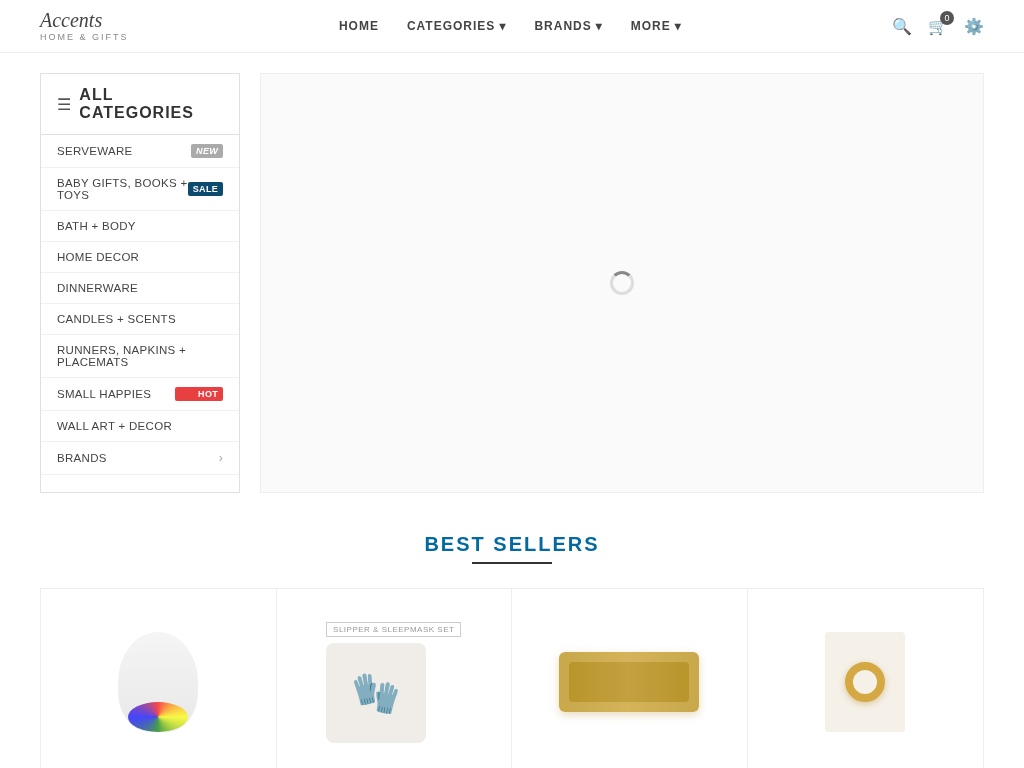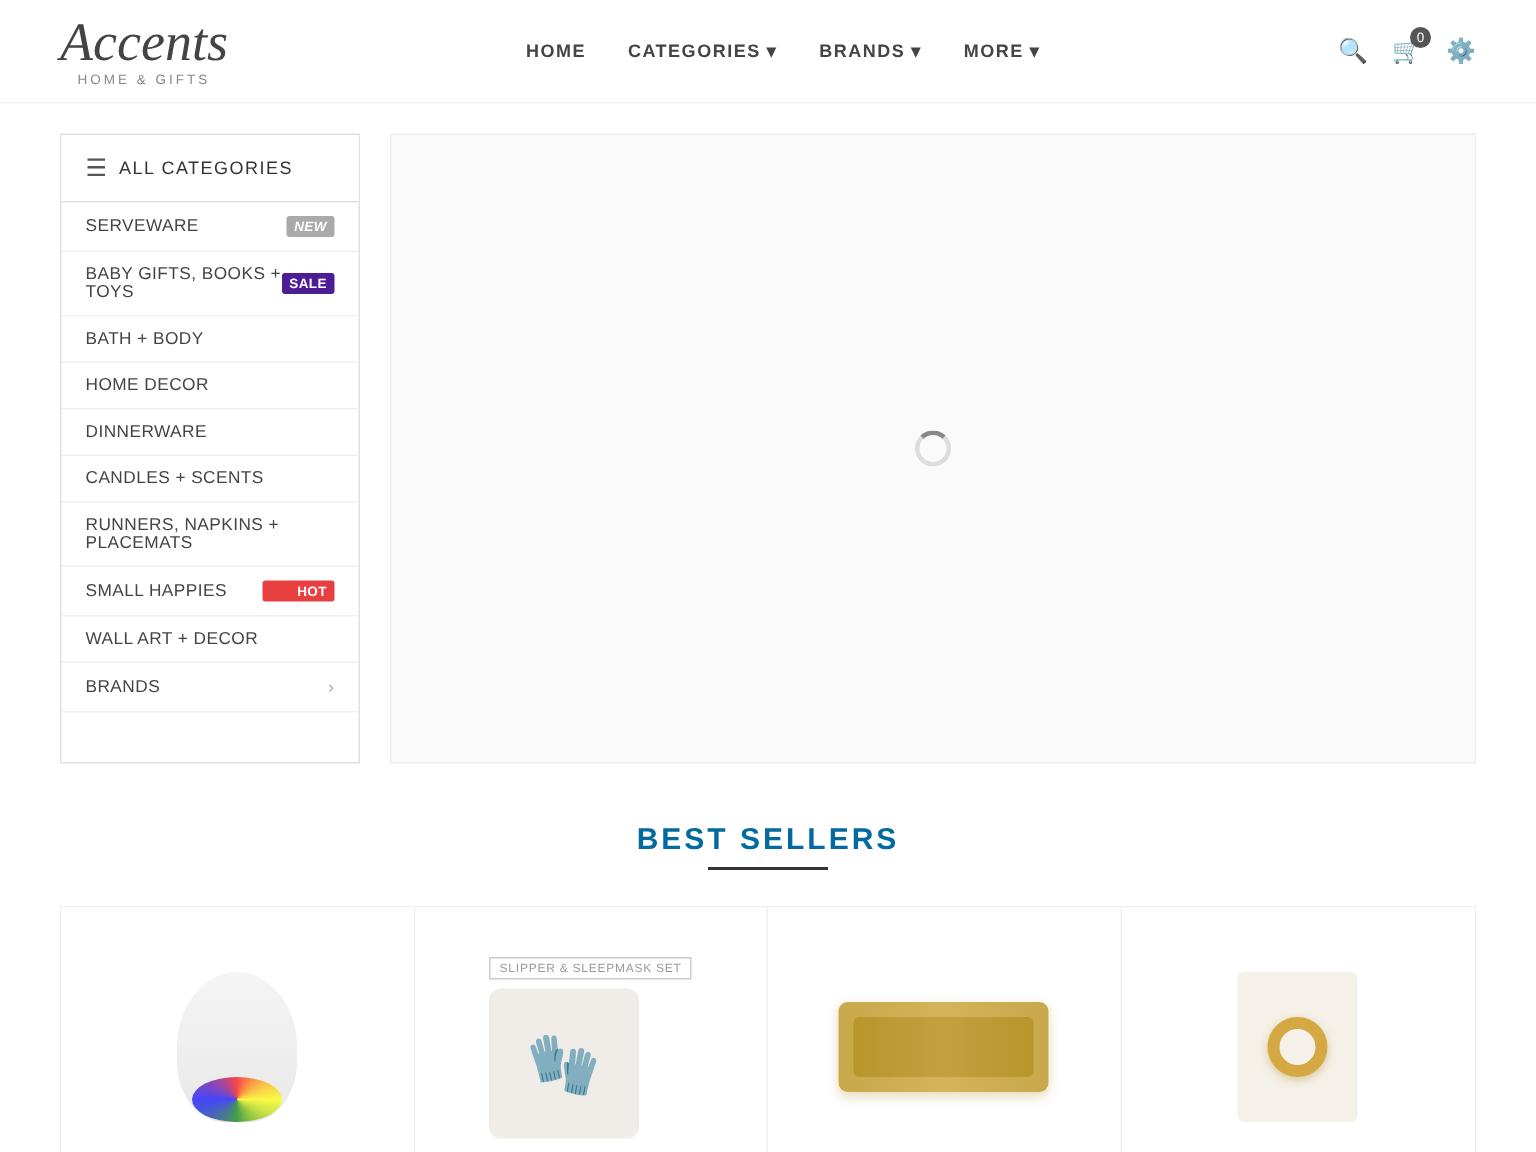"Accents" .logo { font-size: 36px -> 20px }
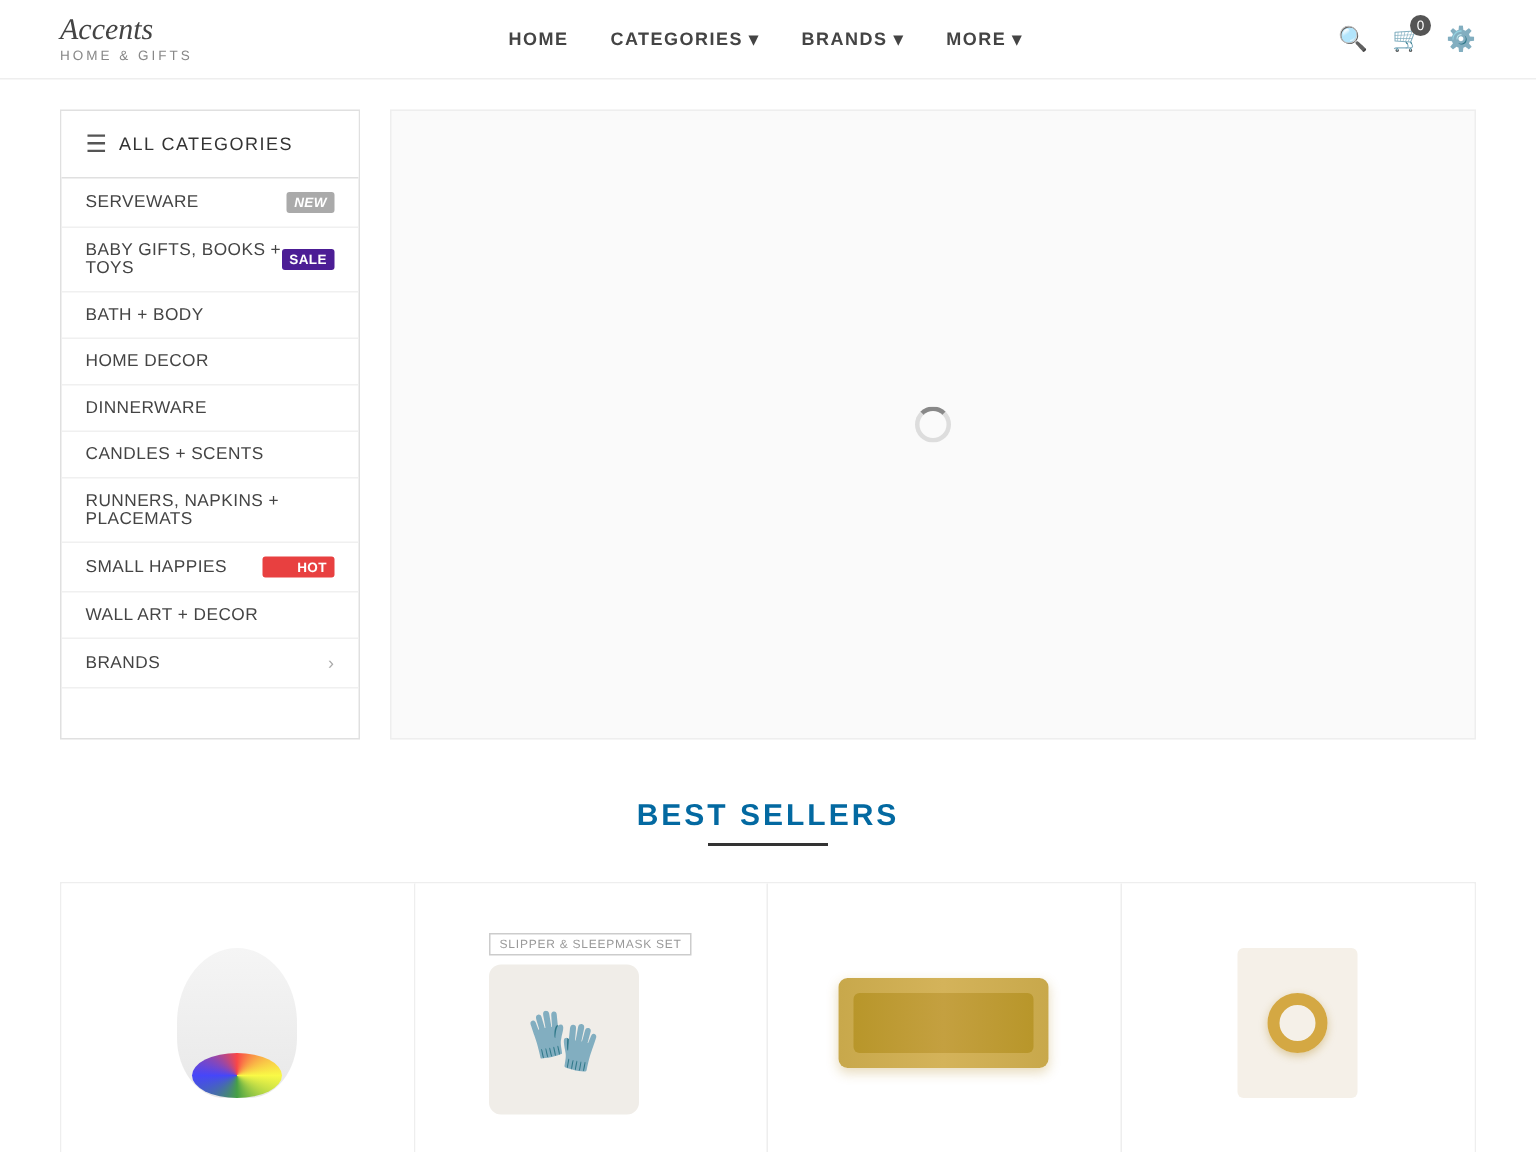"ALL CATEGORIES" .sidebar-header-label { font-size: 12px -> 16px; font-weight: 400 -> 700 }
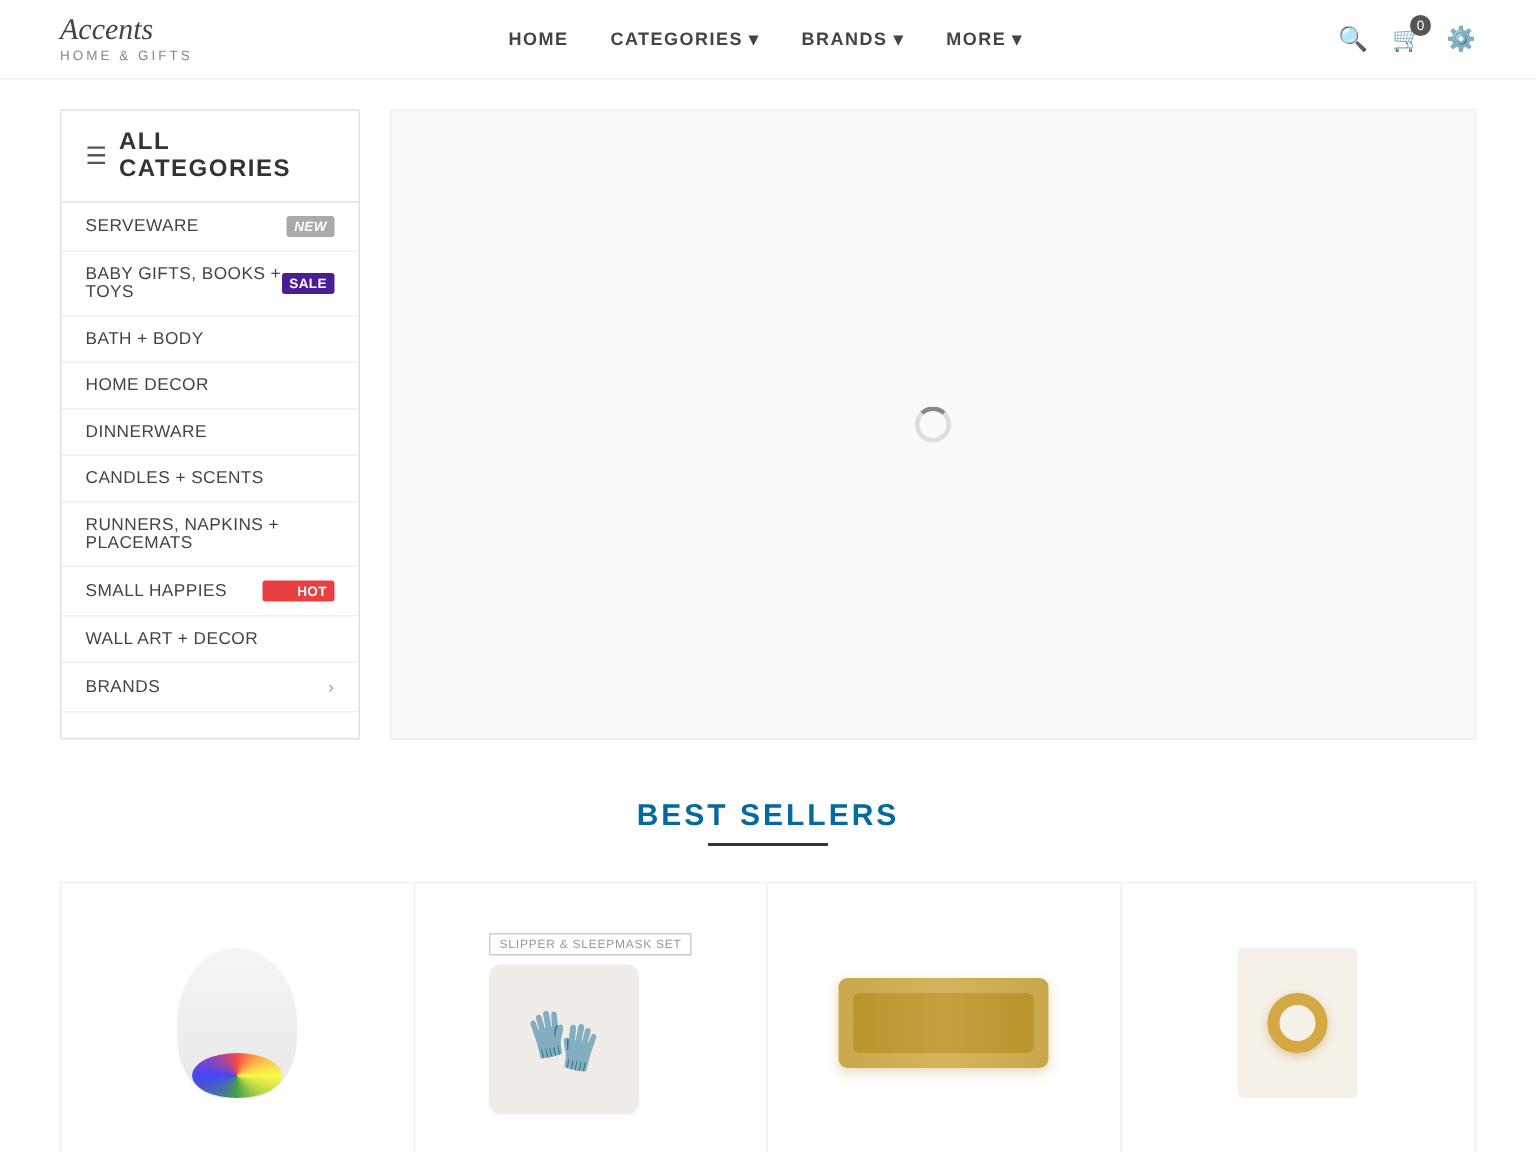"SALE" .badge-sale { background: #4c1d95 -> #0c4a6e }
